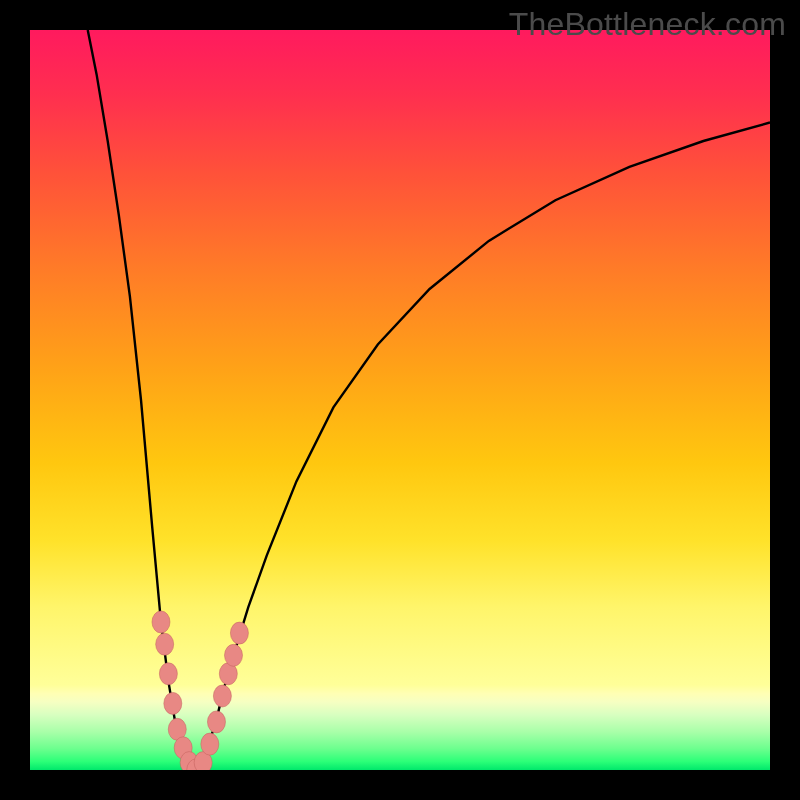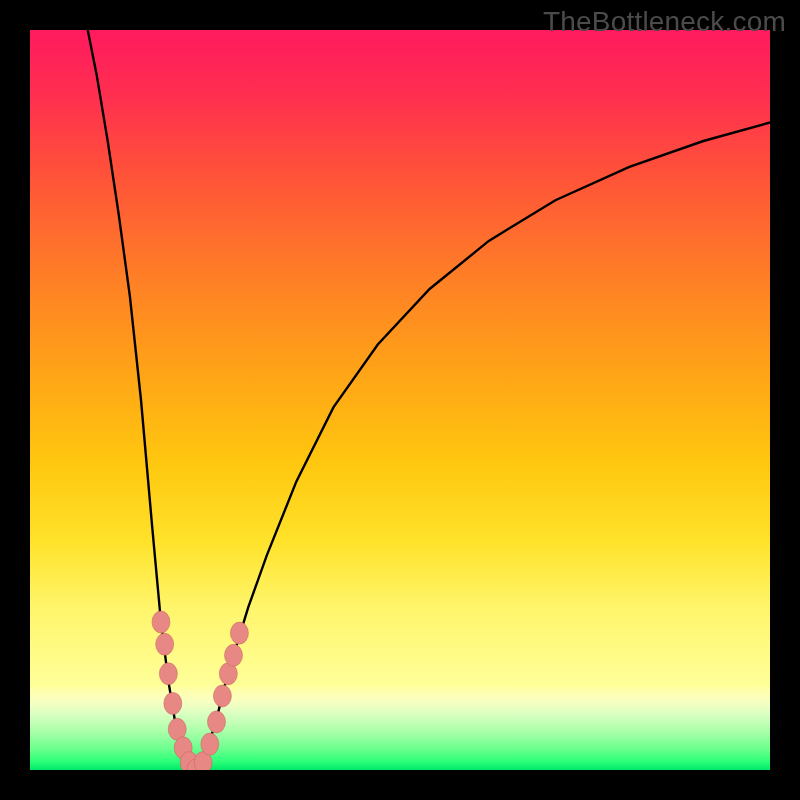"TheBottleneck.com" .watermark { font-size: 28px -> 32px }
